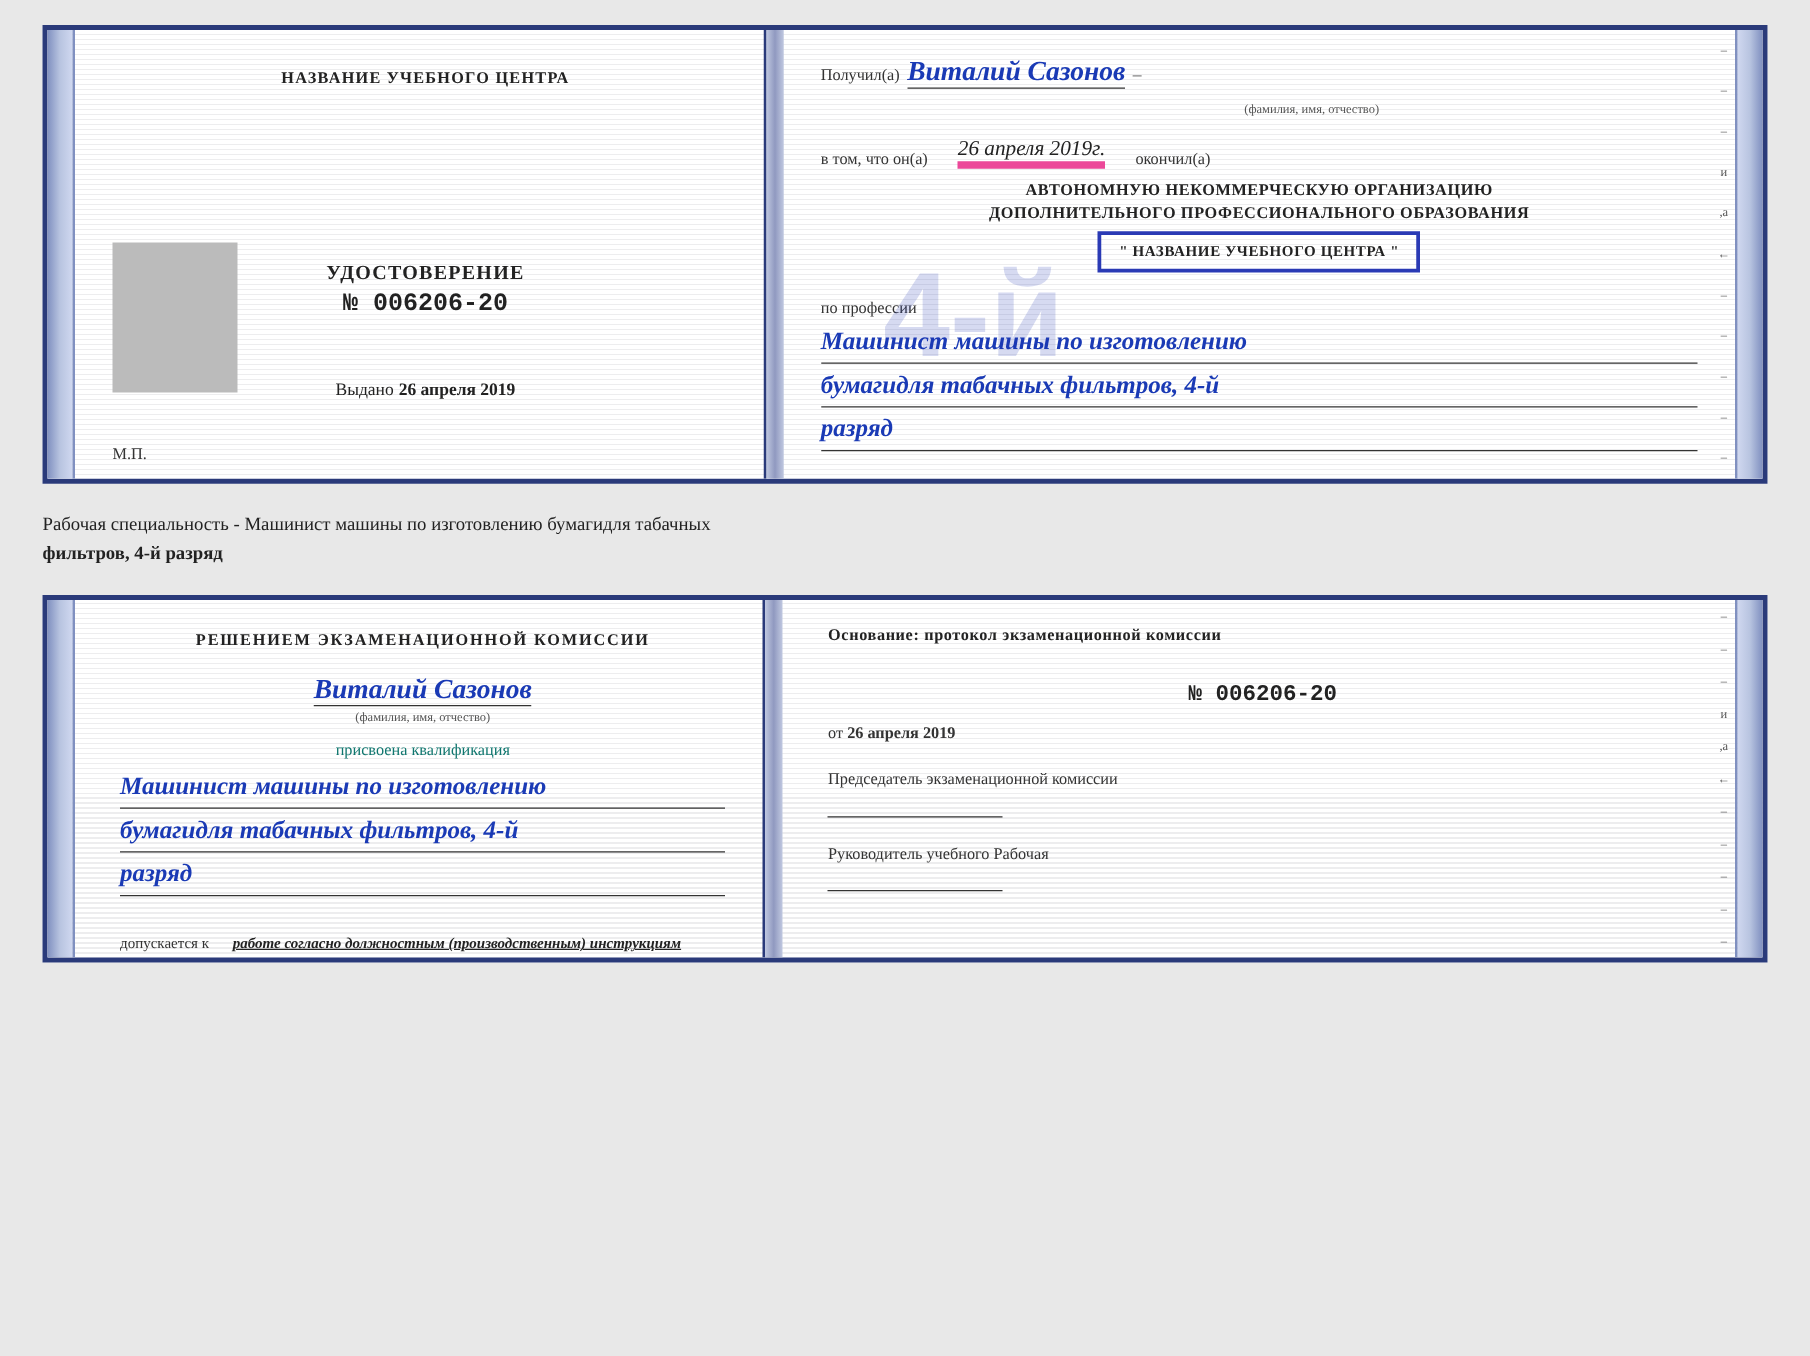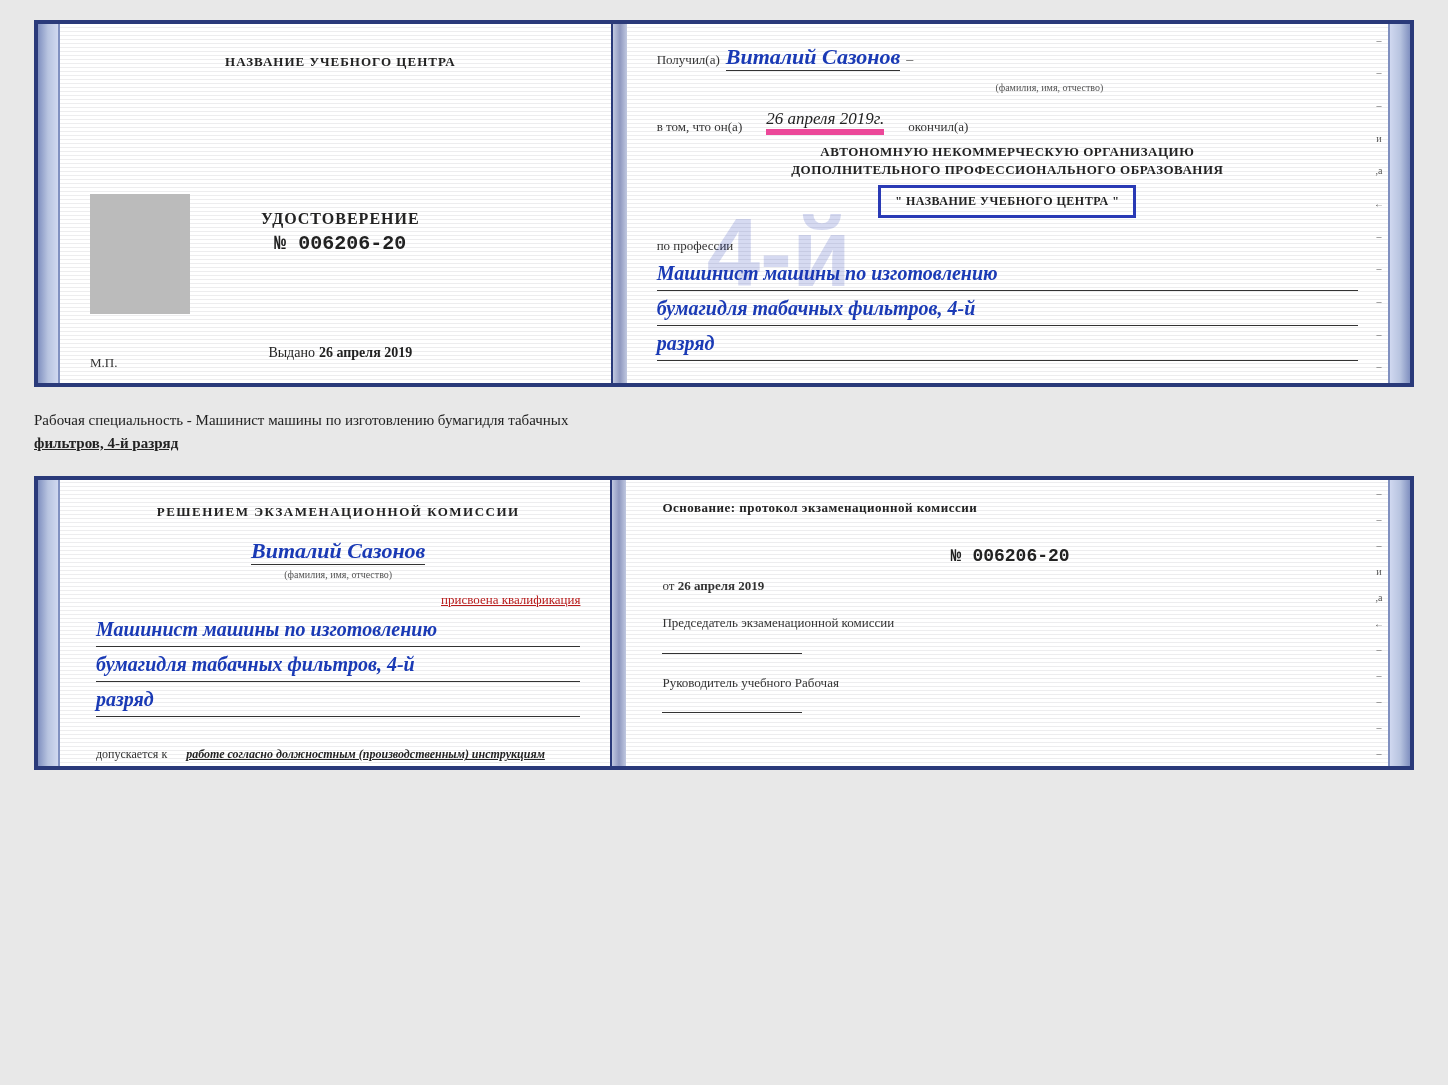"Выдано 26 апреля 2019" .vydano-block { margin-top: 88px -> 48px }
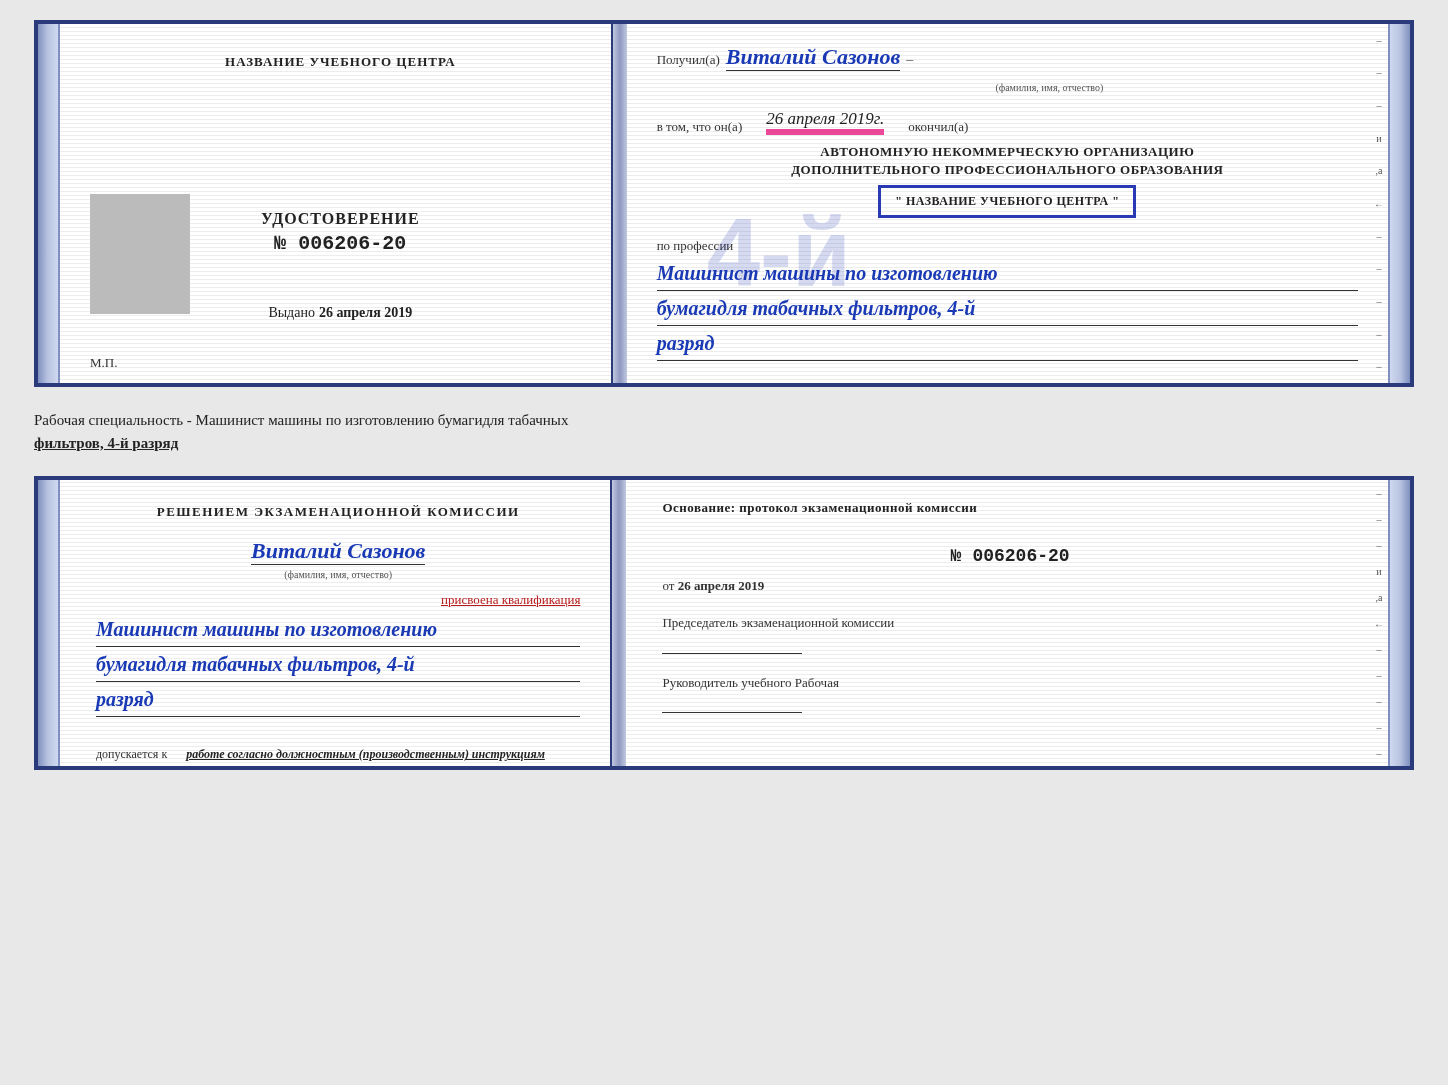"фильтров, 4-й разряд" .info-text span.underline { text-decoration: underline -> none }
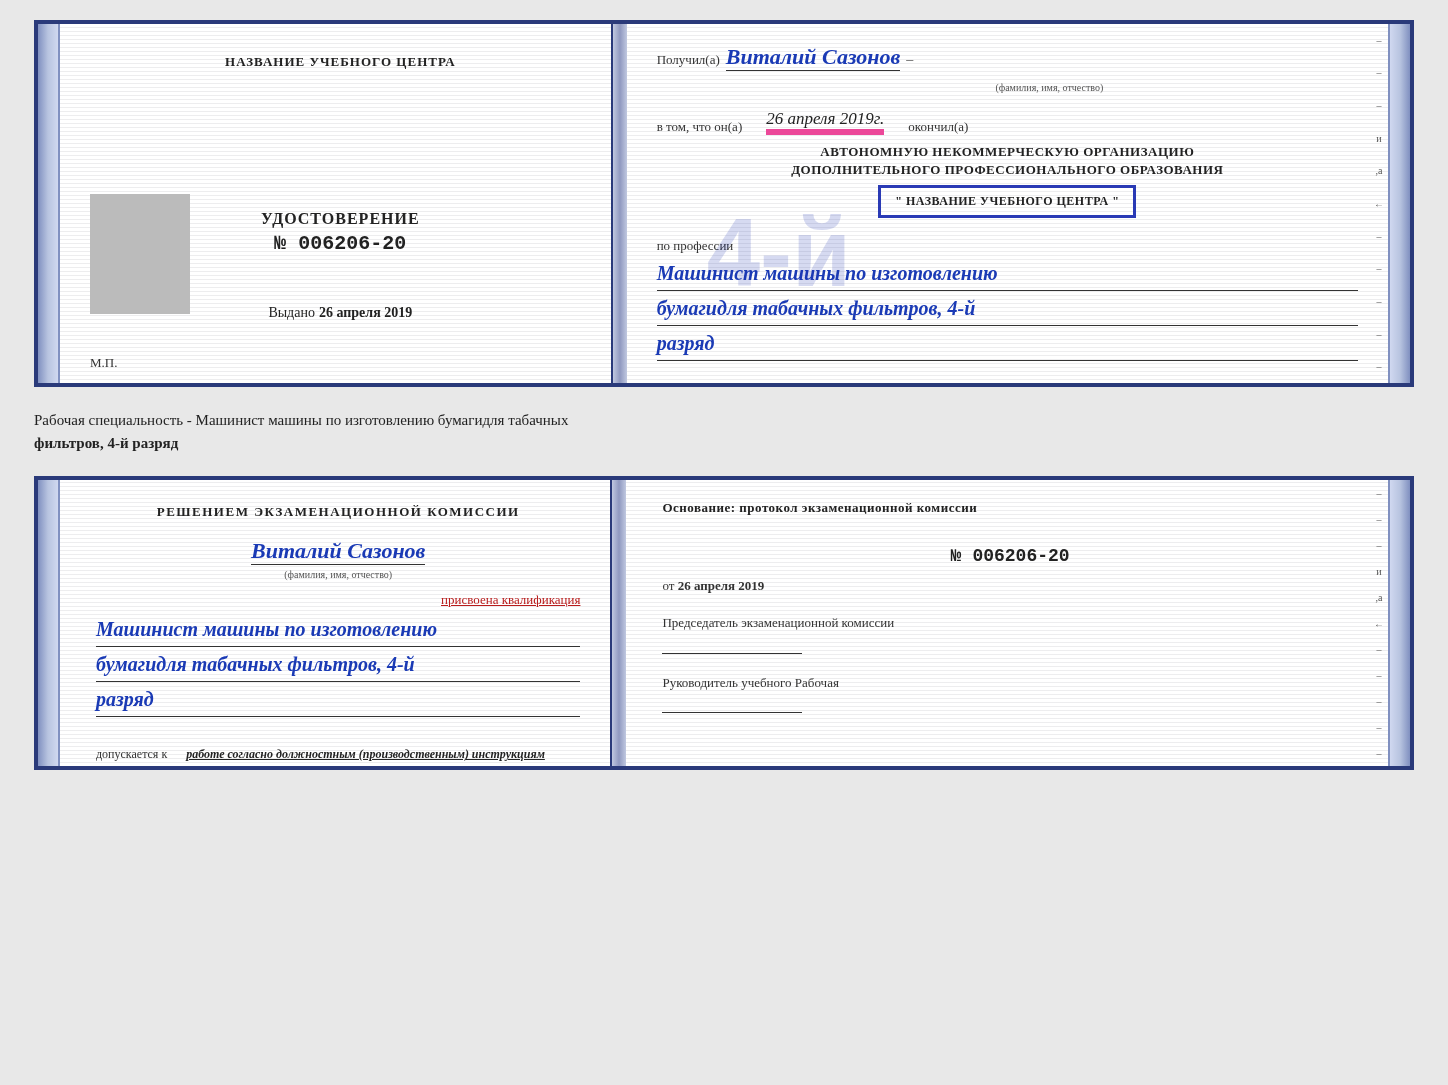"присвоена квалификация" .prisvoena-label { color: #b91c1c -> #0f766e; text-align: right -> center; text-decoration: underline -> none }
